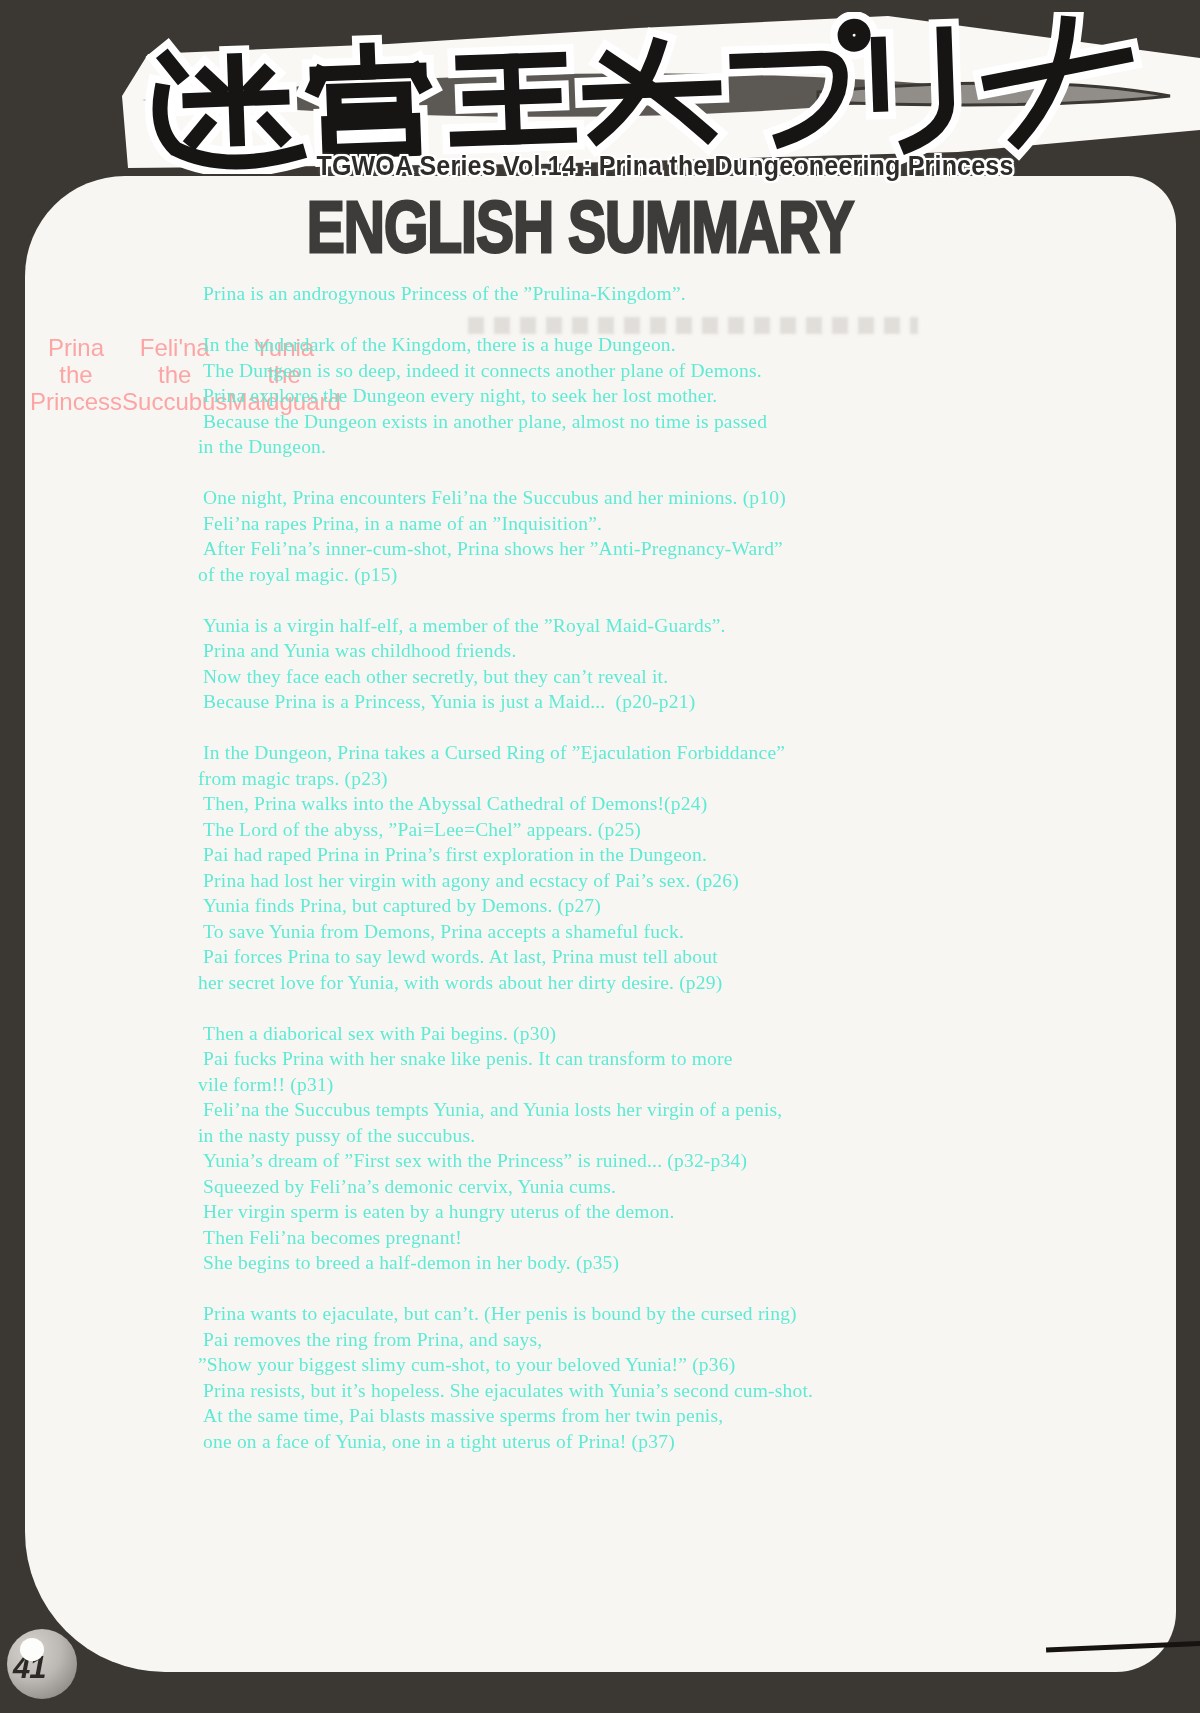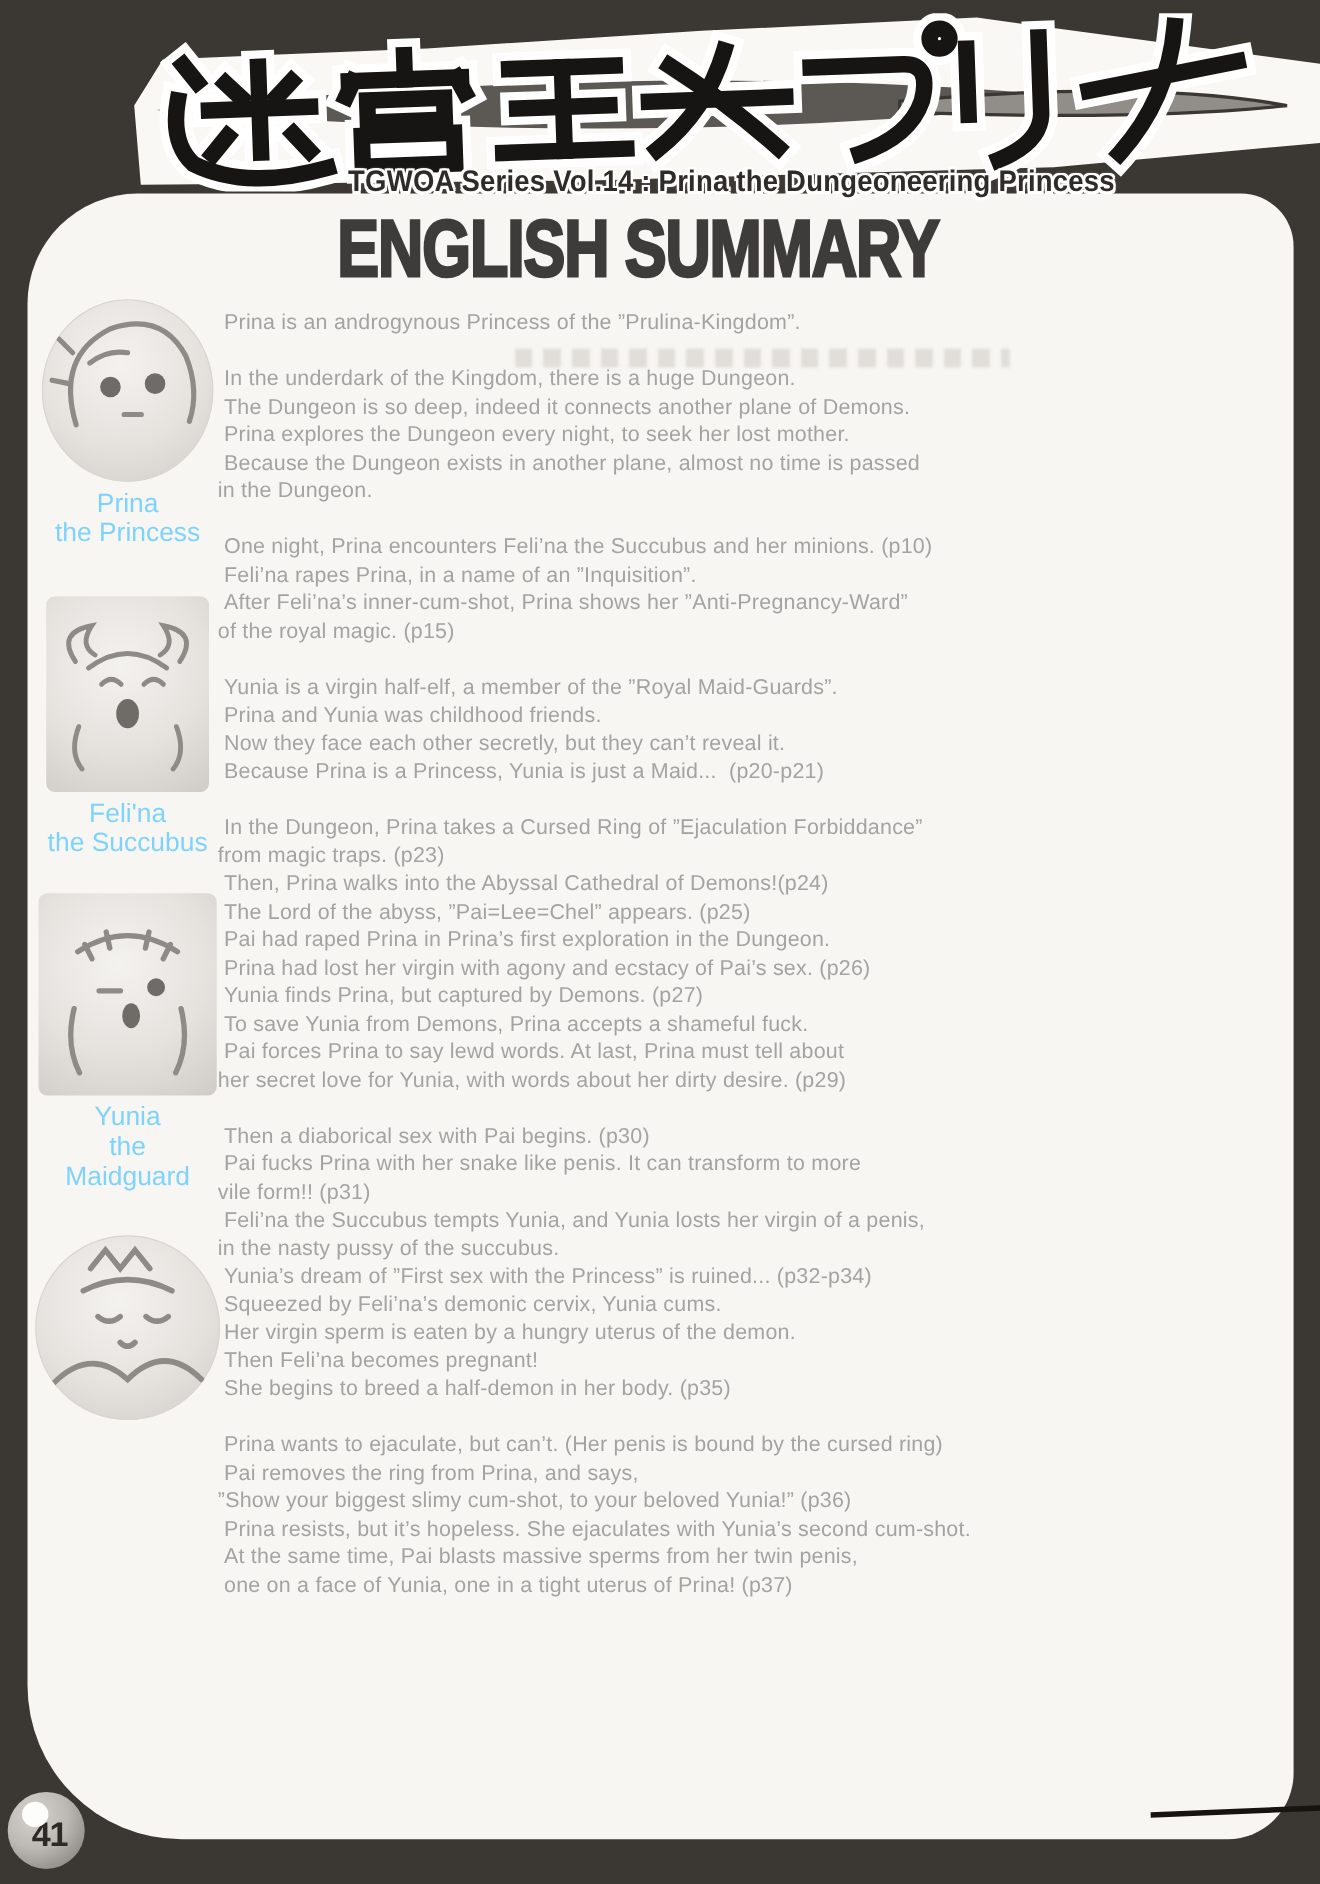"Prina is an androgynous Princess" .summary { color: #a3a3a3 -> #5eead4; font-family: Liberation Sans, sans-serif -> Liberation Serif, serif }
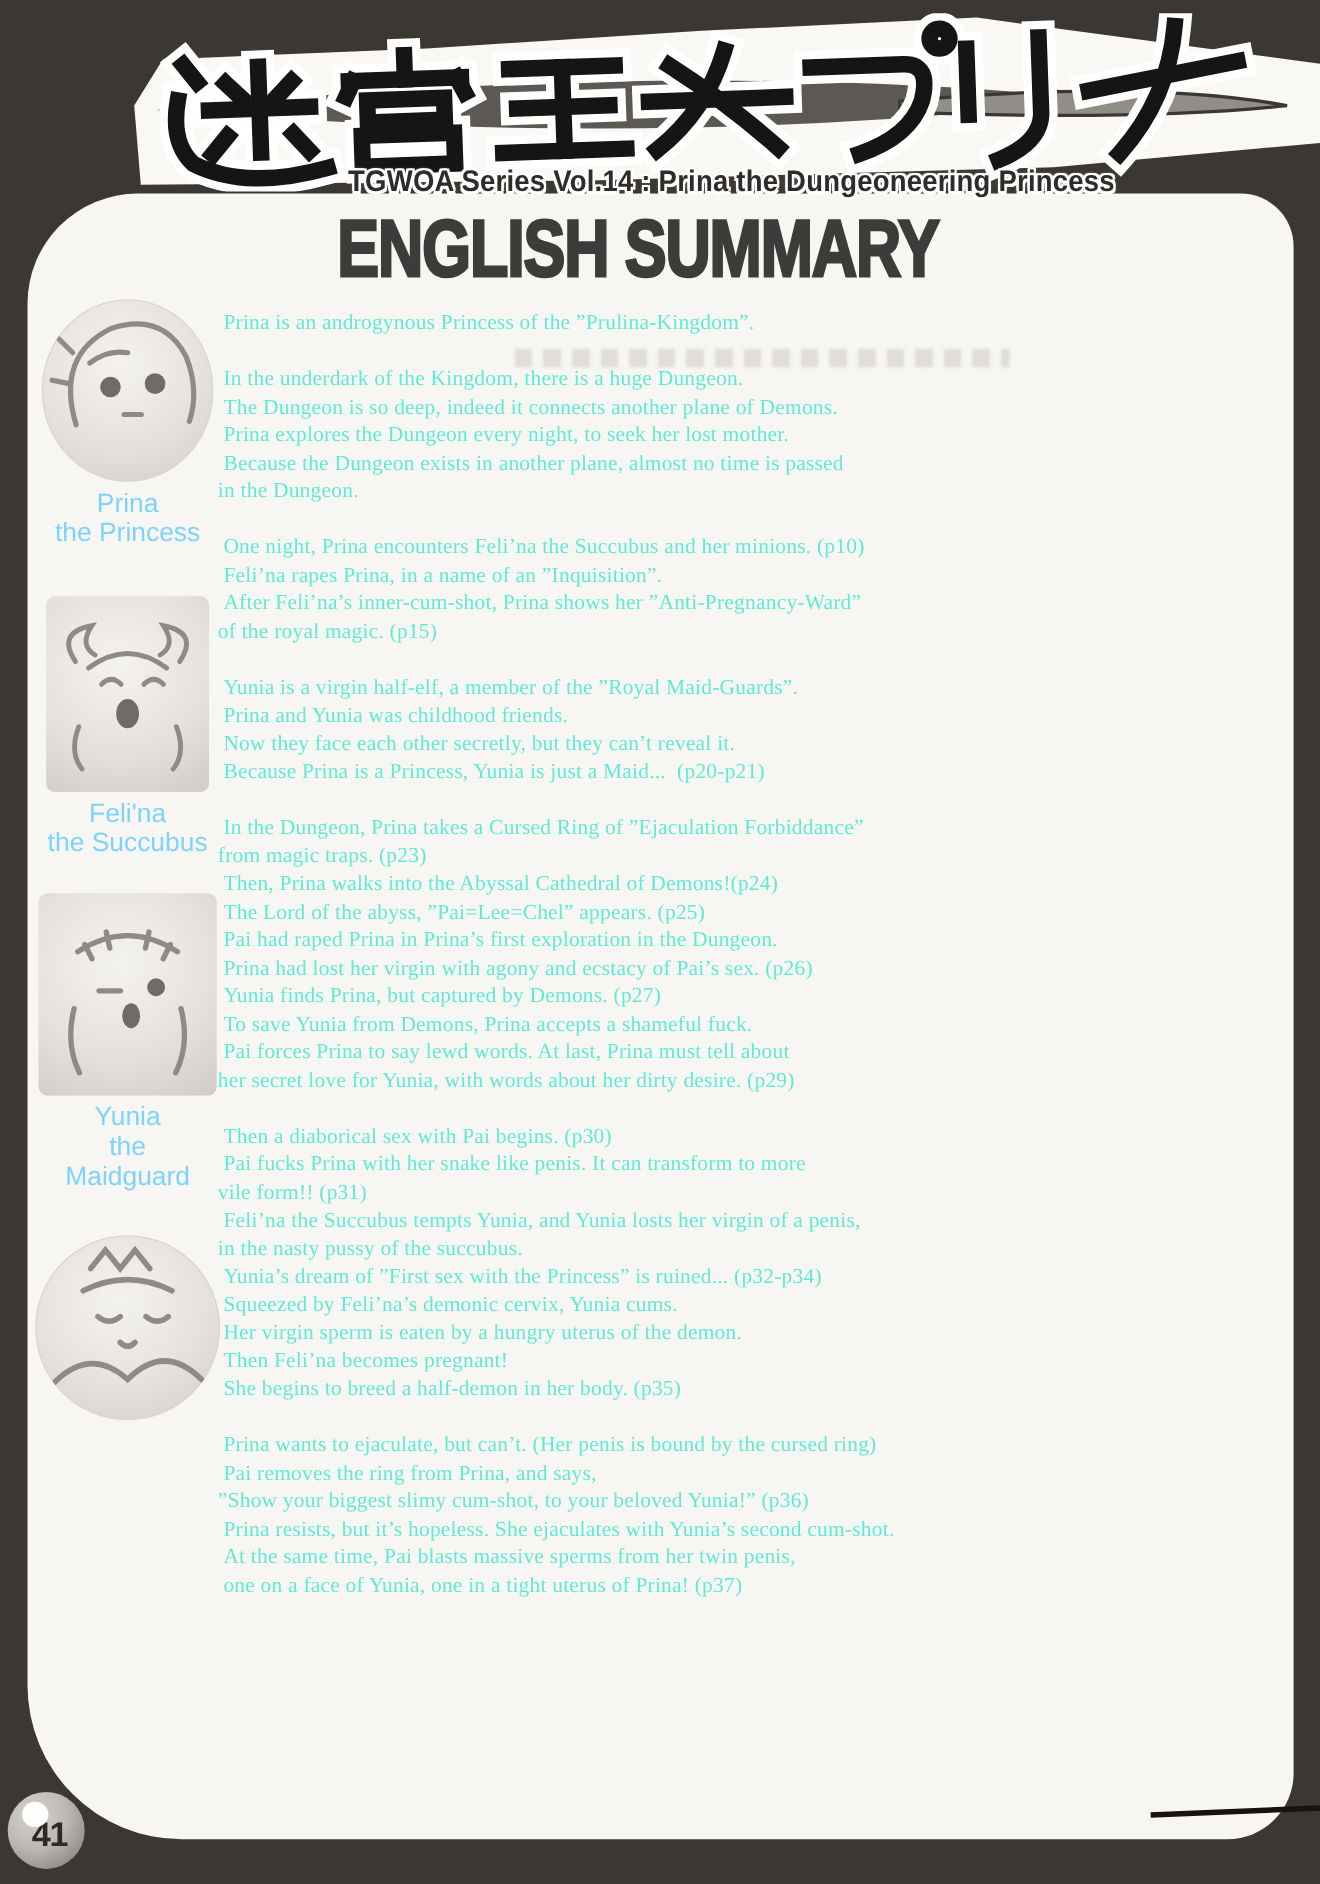"Prina" .chars { color: #7dd3fc -> #fca5a5; flex-direction: column -> none }
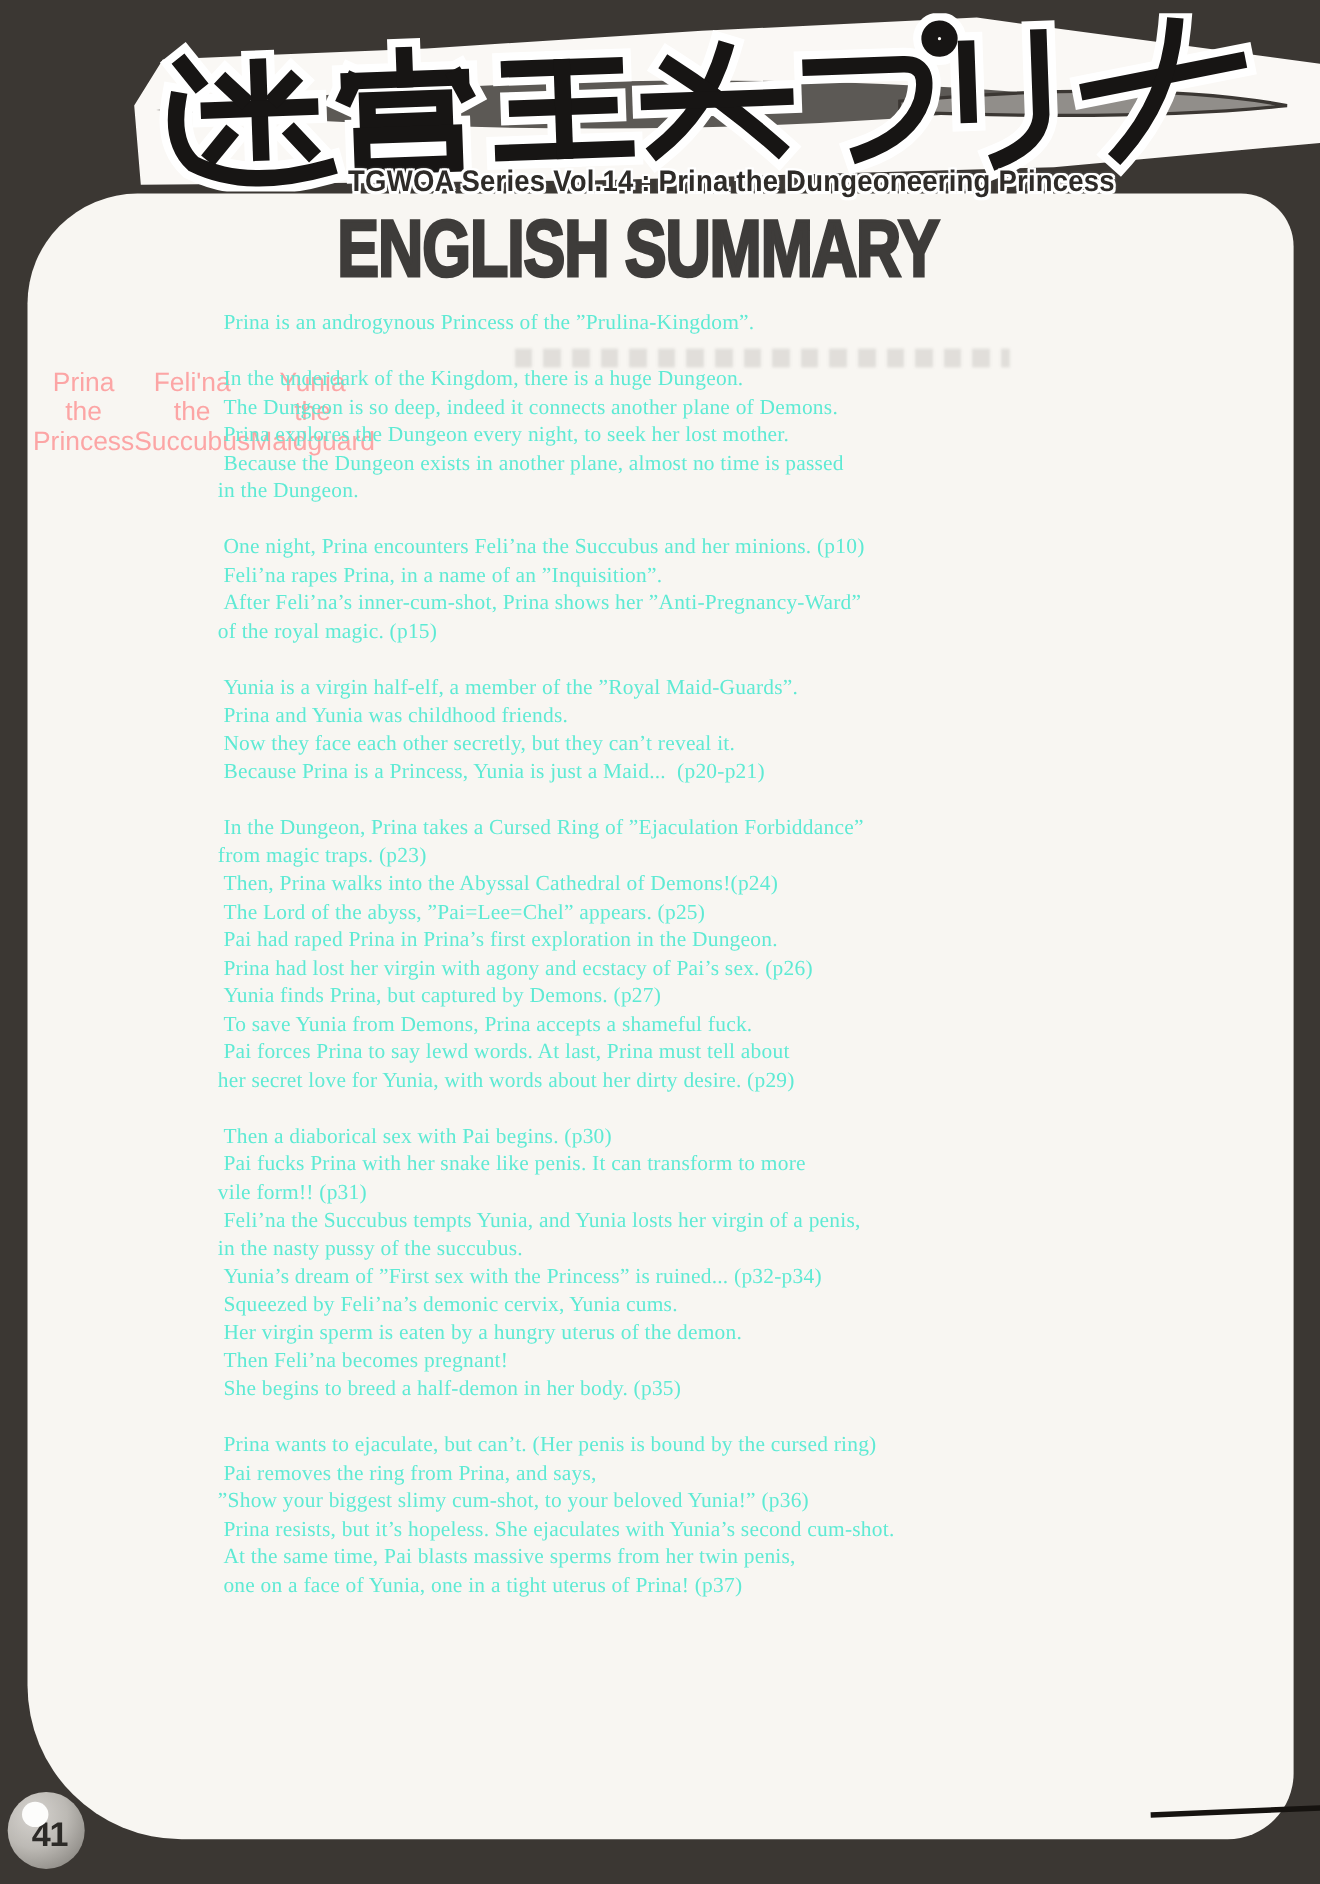"41" .page-ball { font-style: none -> italic; justify-content: center -> flex-start }
